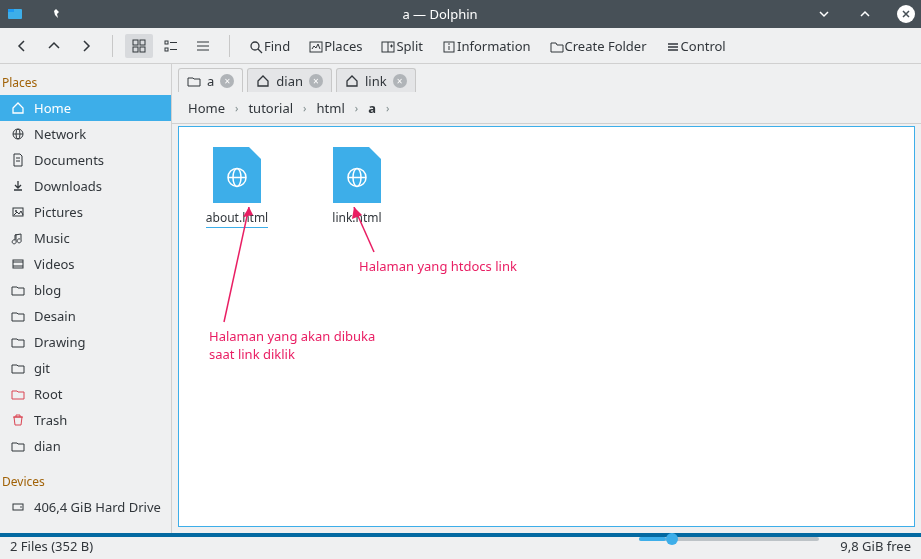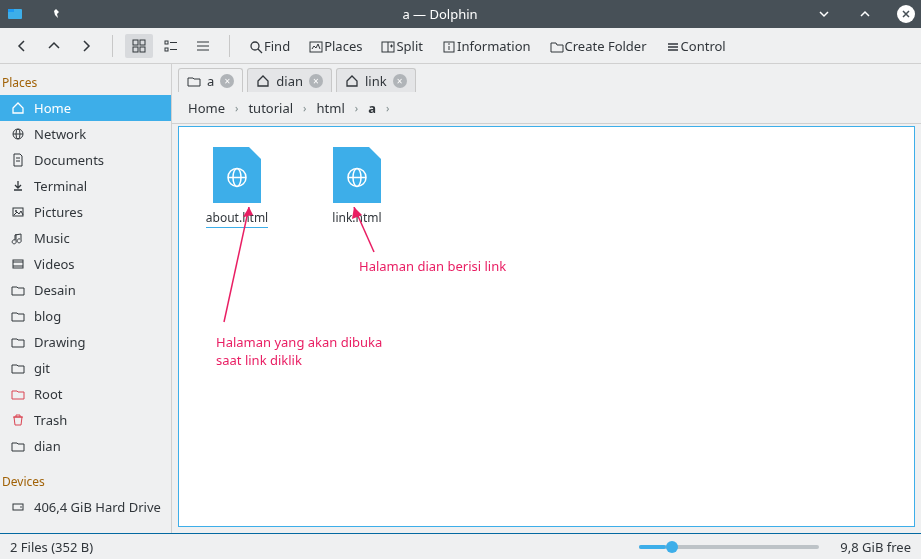"Terminal" span { text: Terminal -> Downloads }
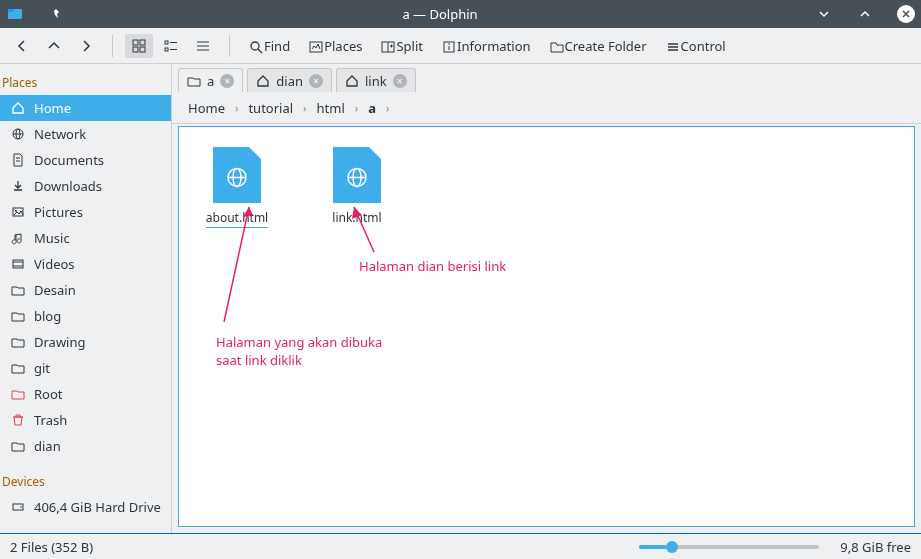"Halaman dian berisi link" div.annot { text: dian berisi -> yang htdocs }
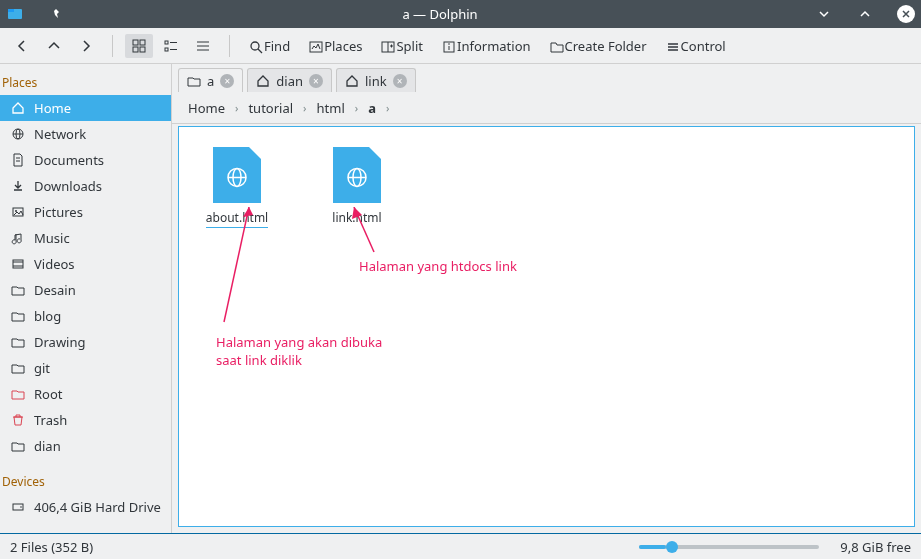"Desain" div.sb-item { order: before "blog" -> after "blog" }
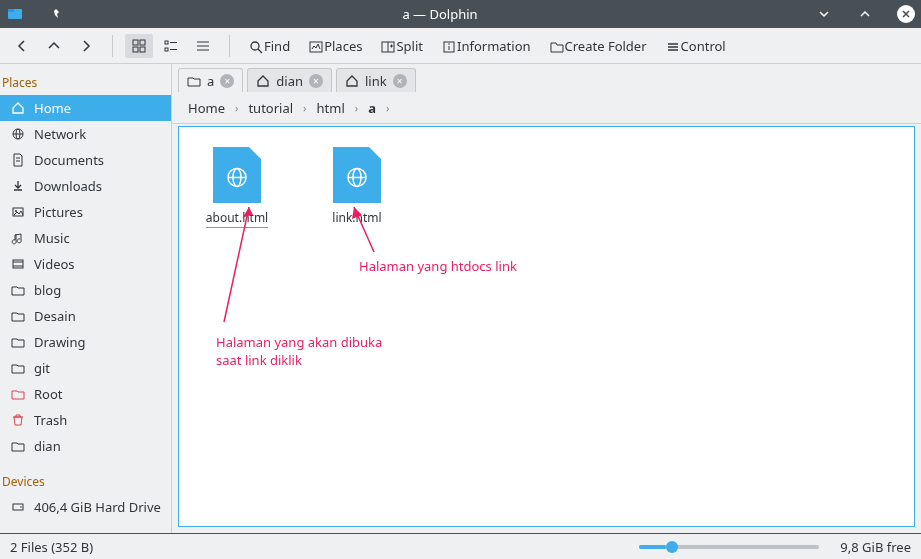"Halaman yang akan dibuka" div.annot { left: 37px -> 30px; margin-top: 6px -> none }
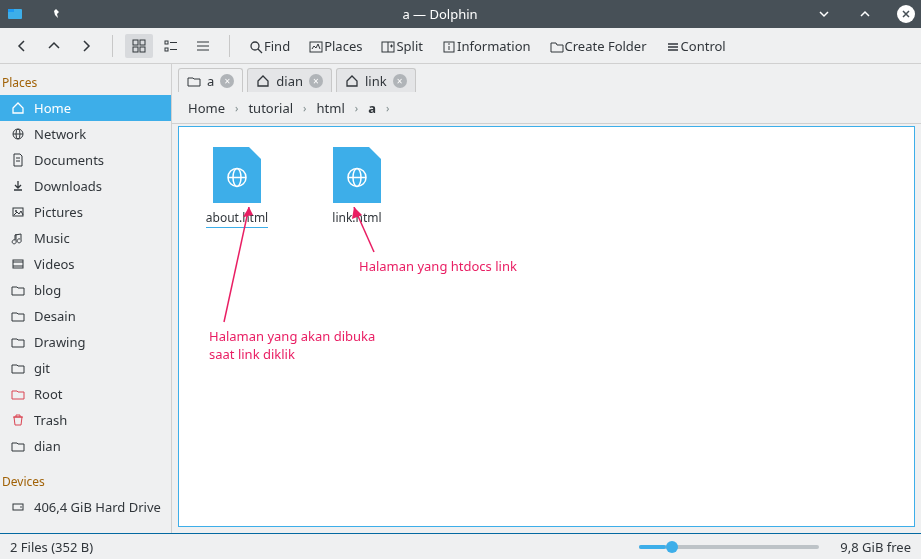"2 Files (352 B)" .statusbar { align-items: center -> flex-start; border-top: 1px solid #0369a1 -> 4px solid #0369a1 }
